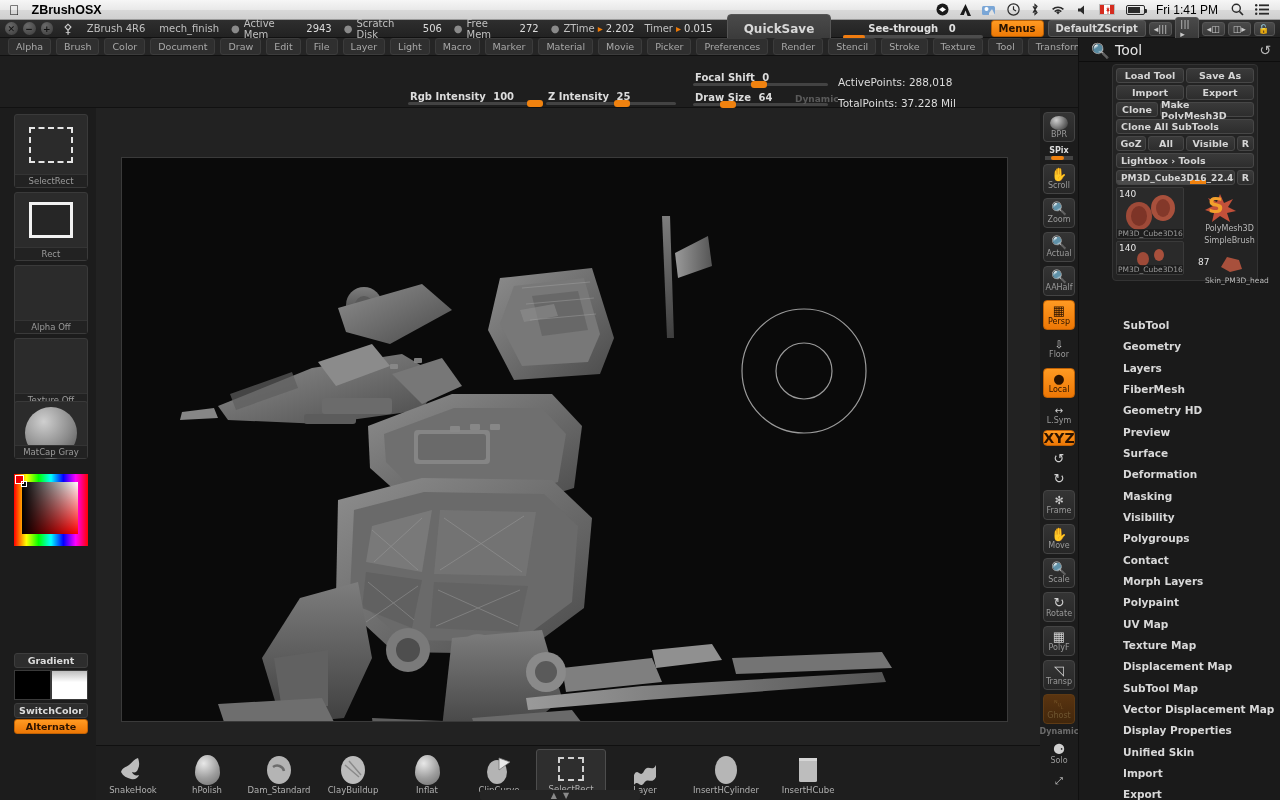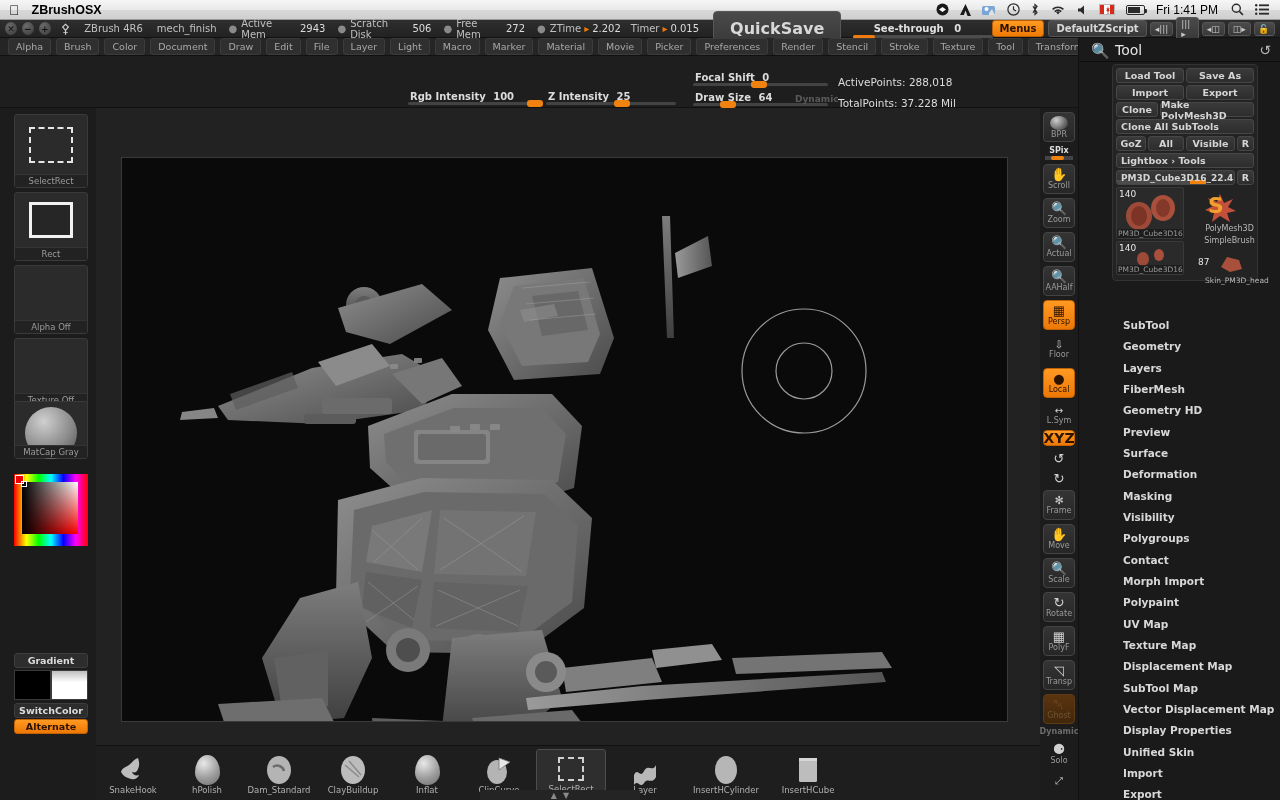"QuickSave" .qs-btn { font-size: 16px -> 12px }
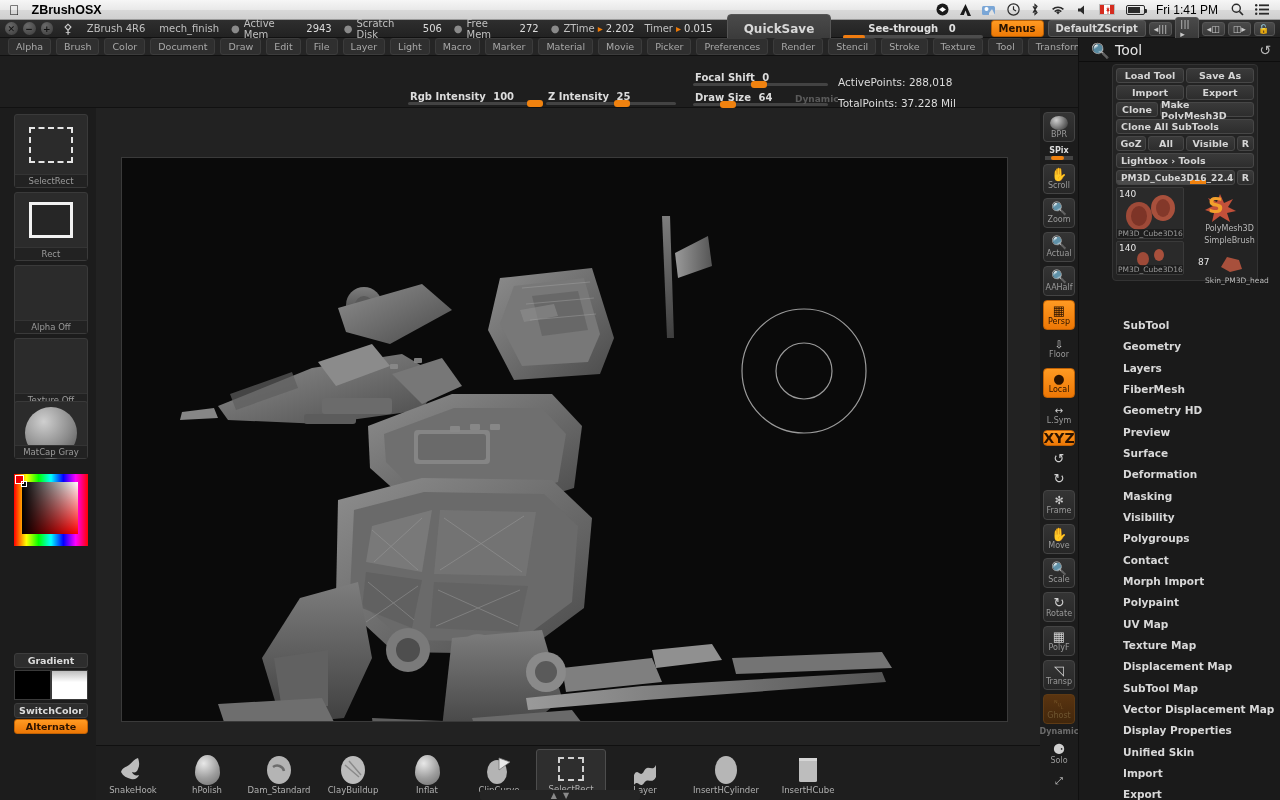"Morph Import" div.subitem { text: Import -> Layers }
